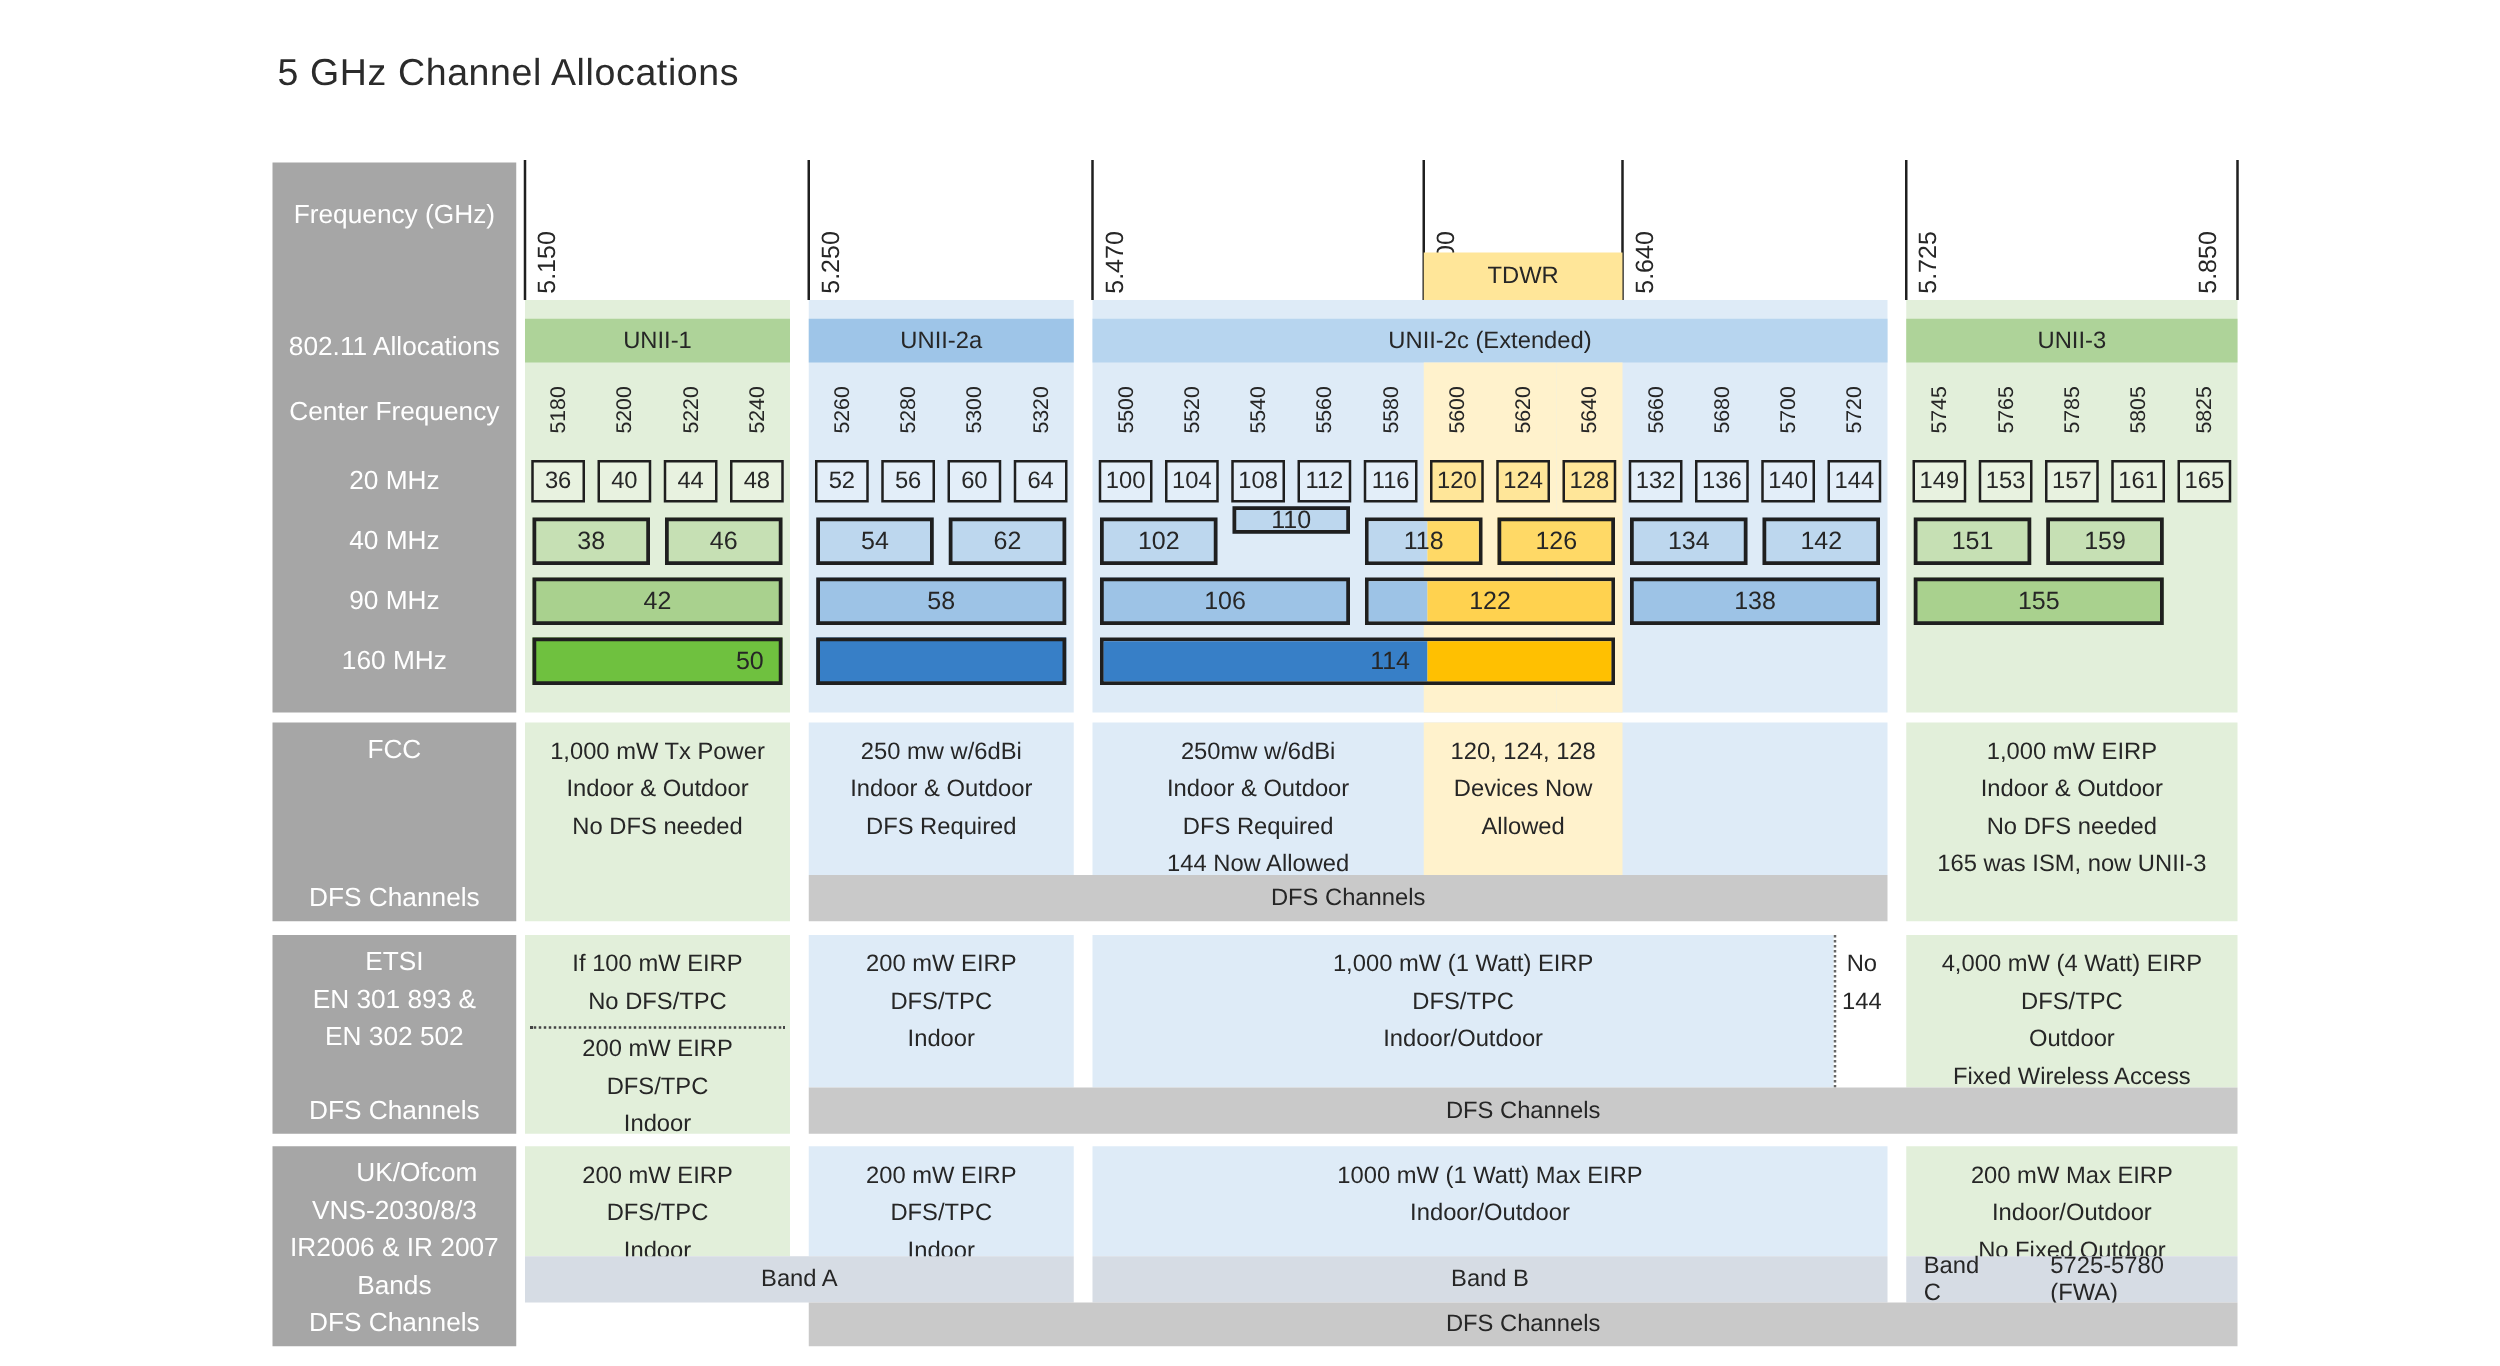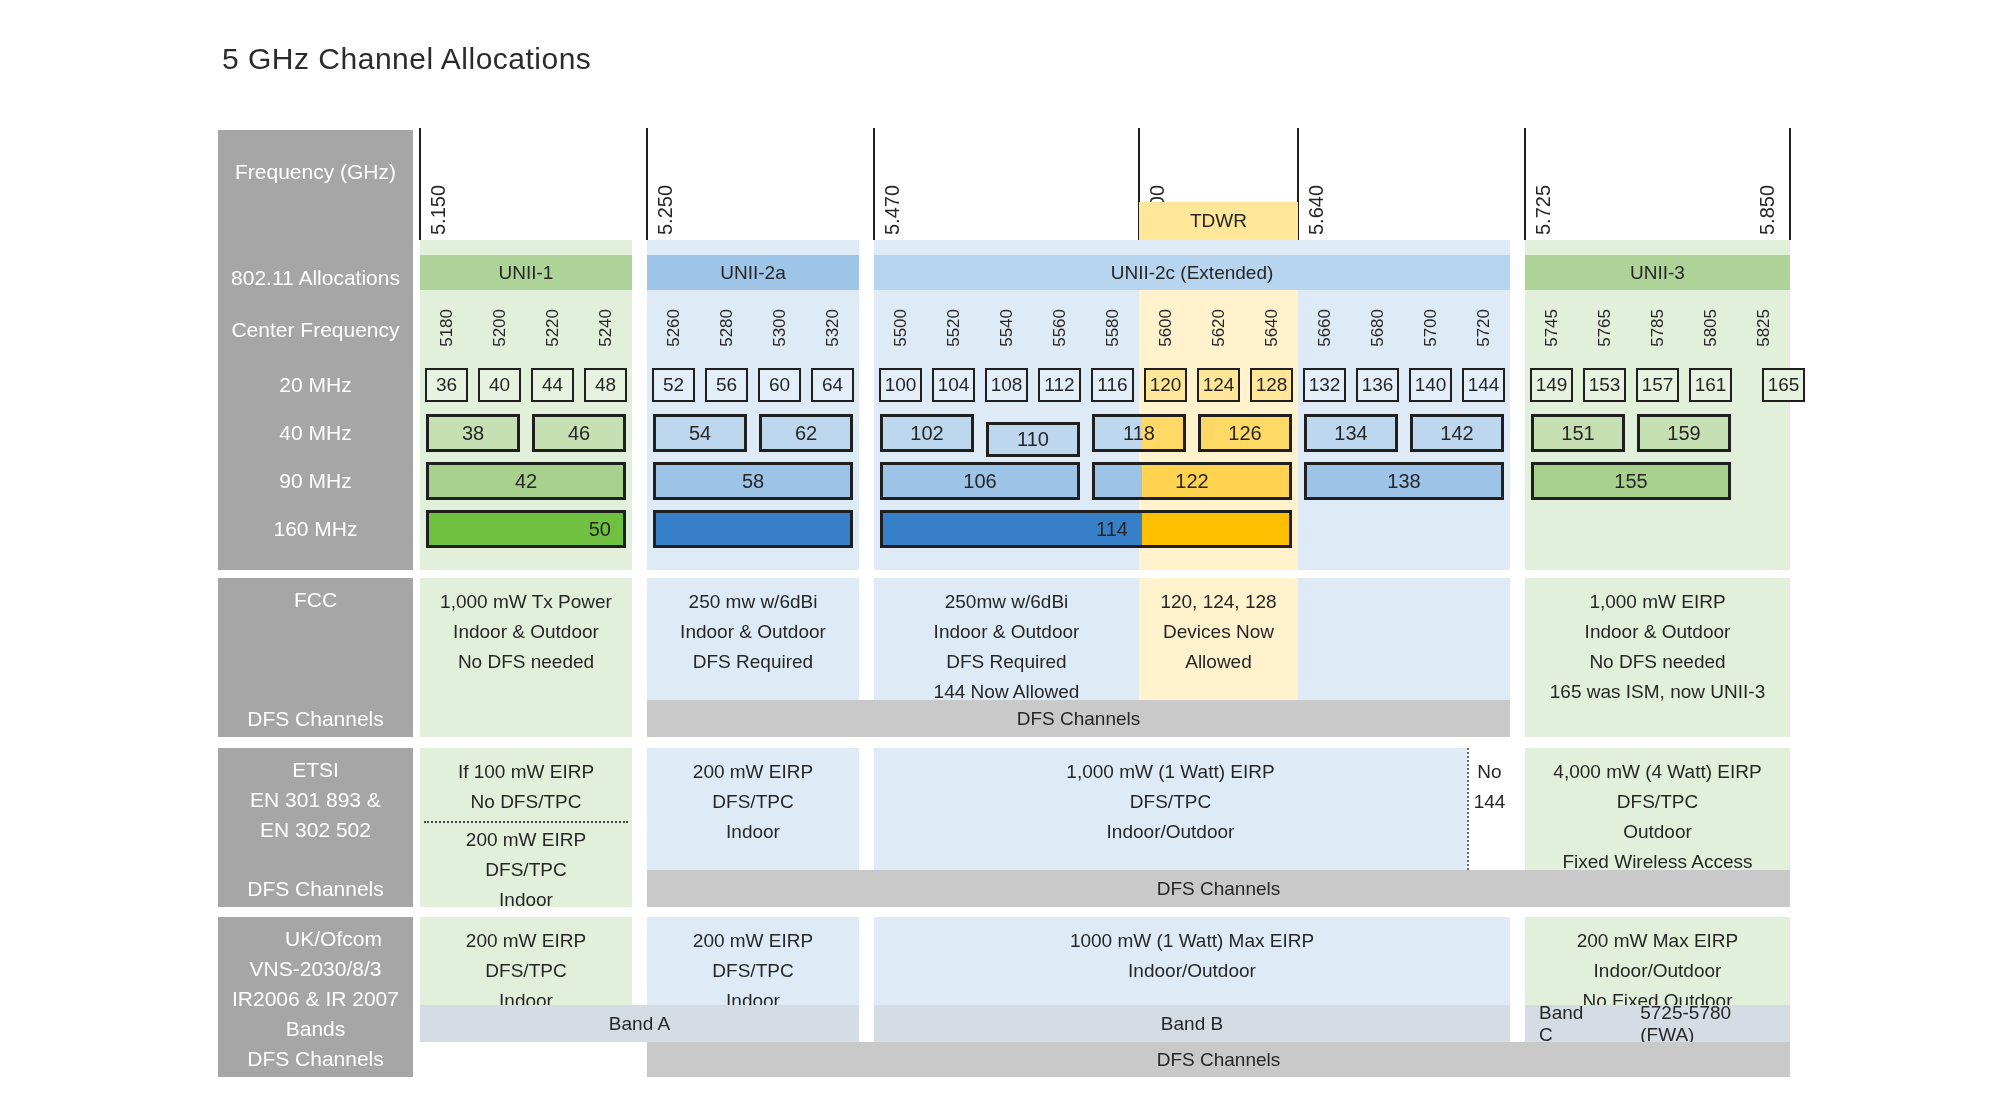"165" div.chbox { margin-left: 20px -> none }
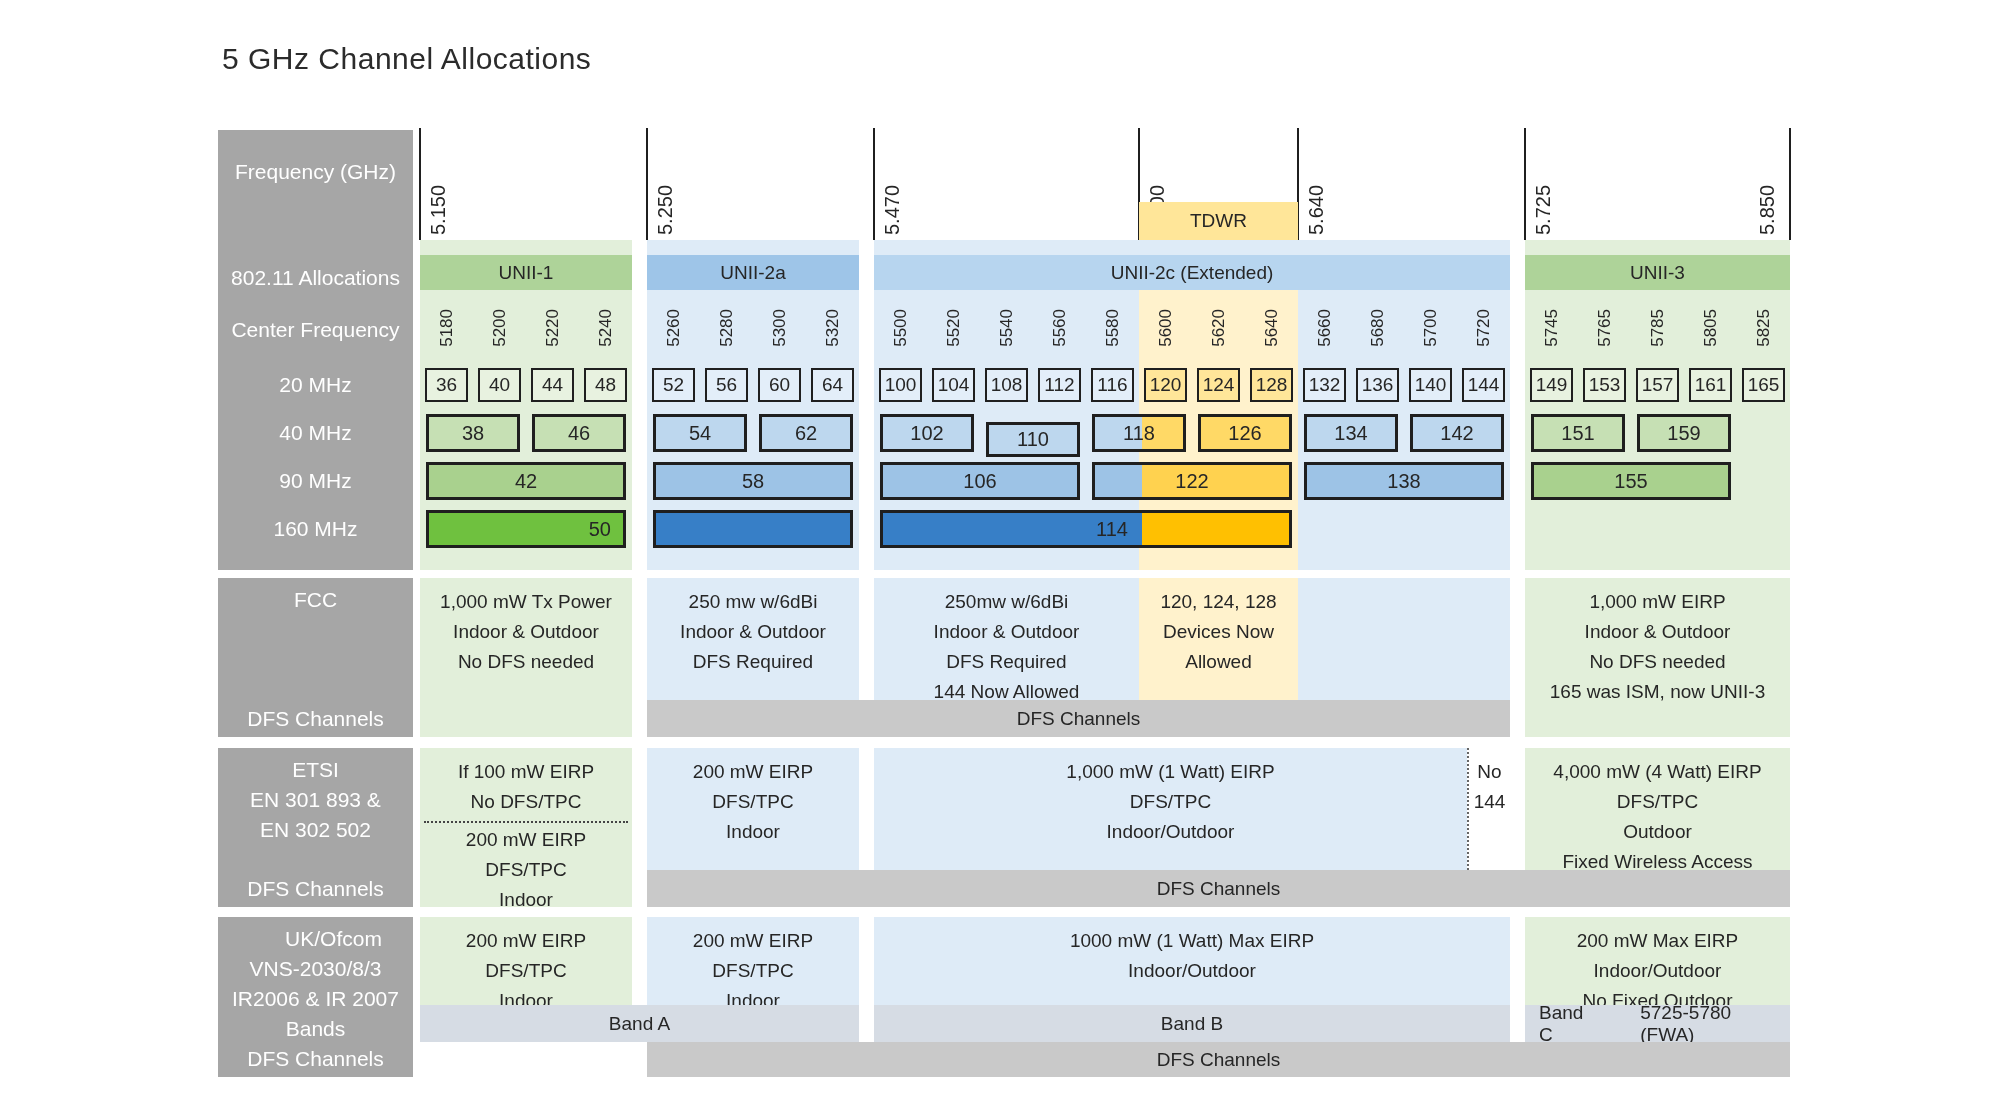"110" div.bigbox { height: 35px -> 22px; top: 422px -> 405px }
